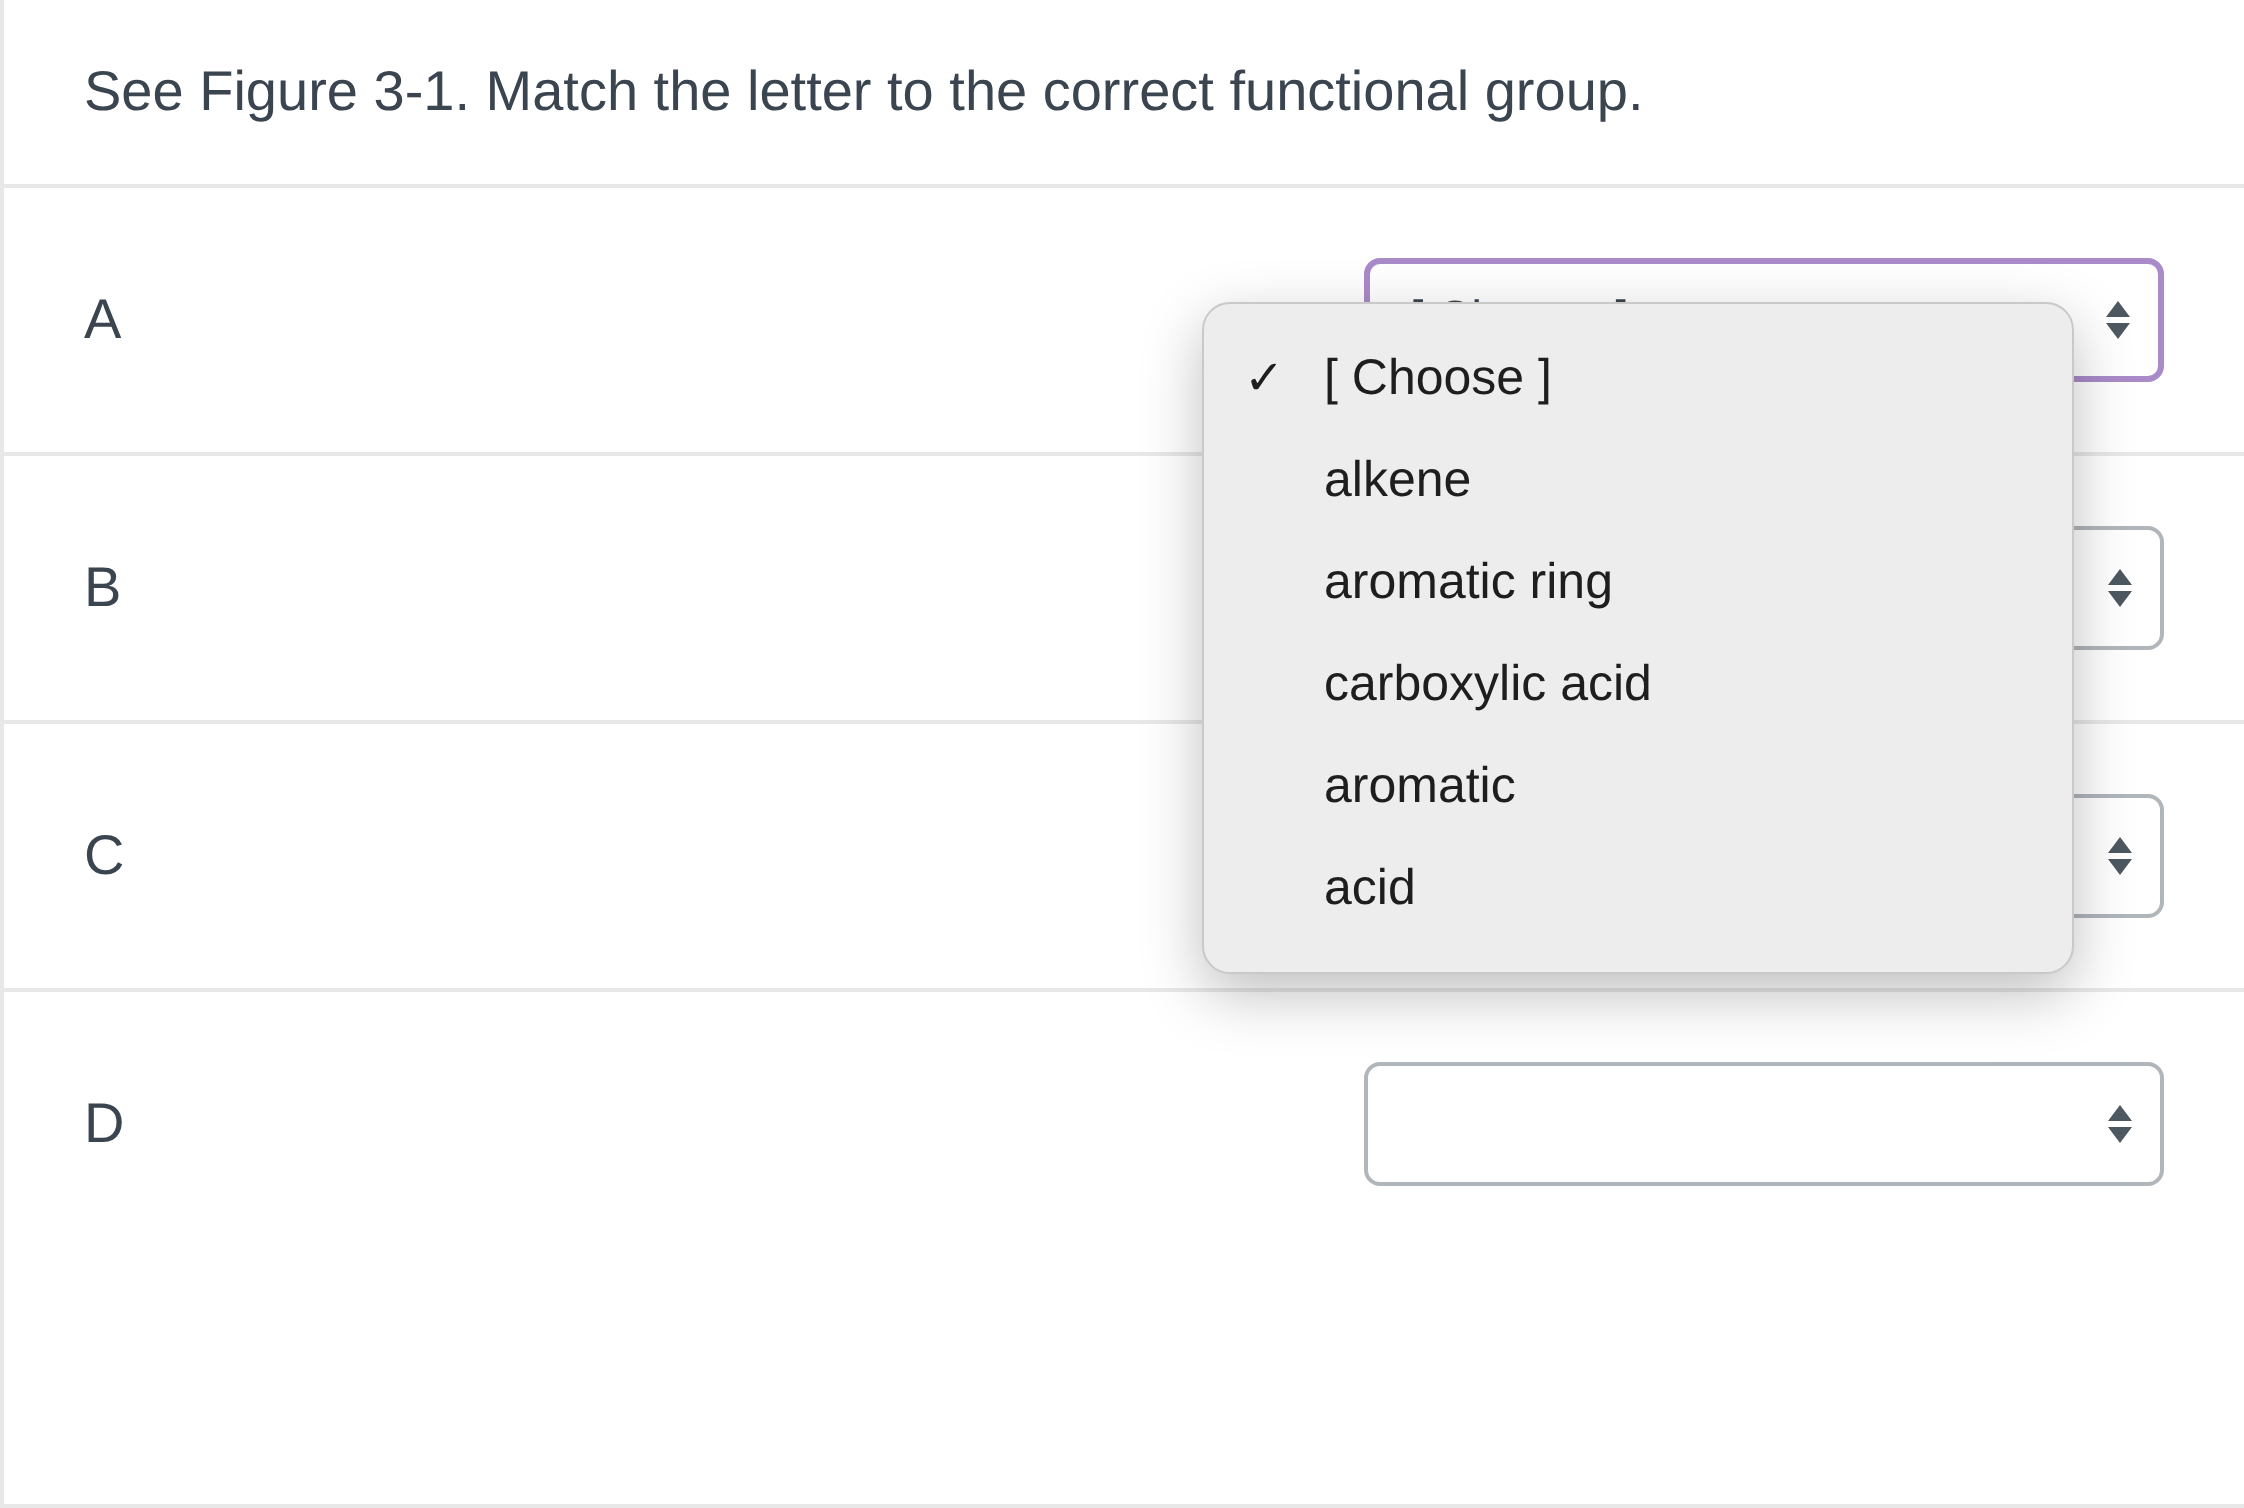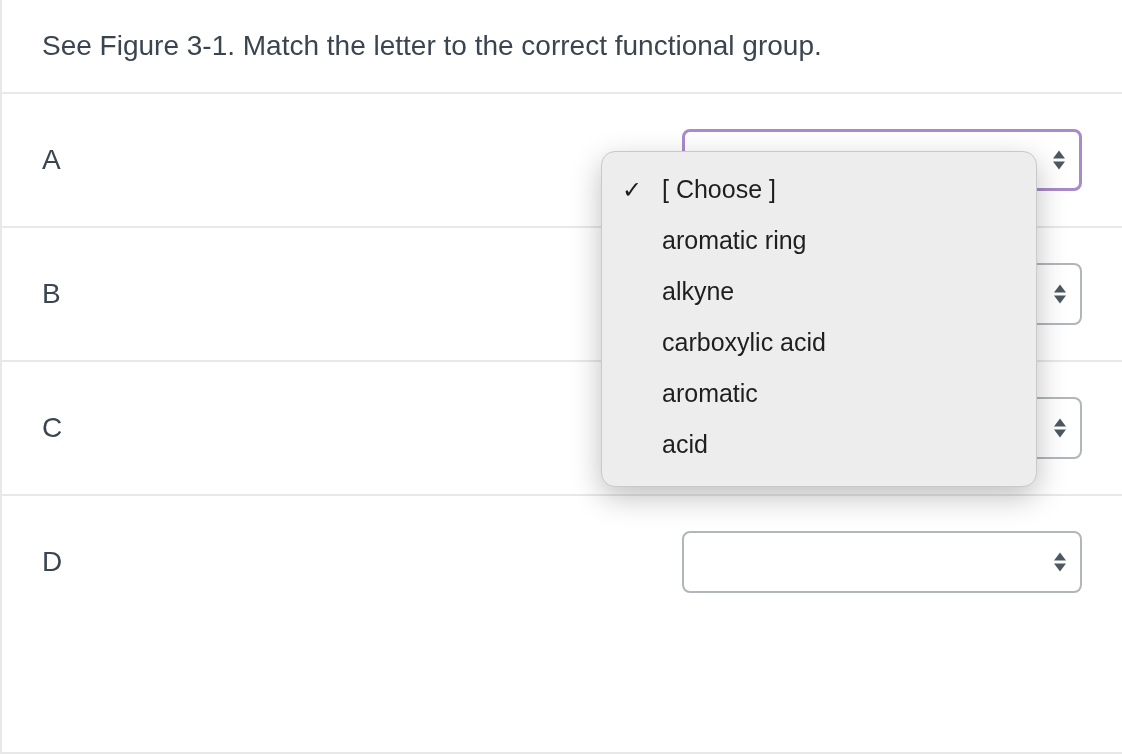"alkene" div.dropdown-item { html: none -> <div> <span>alkene</span> </div> }
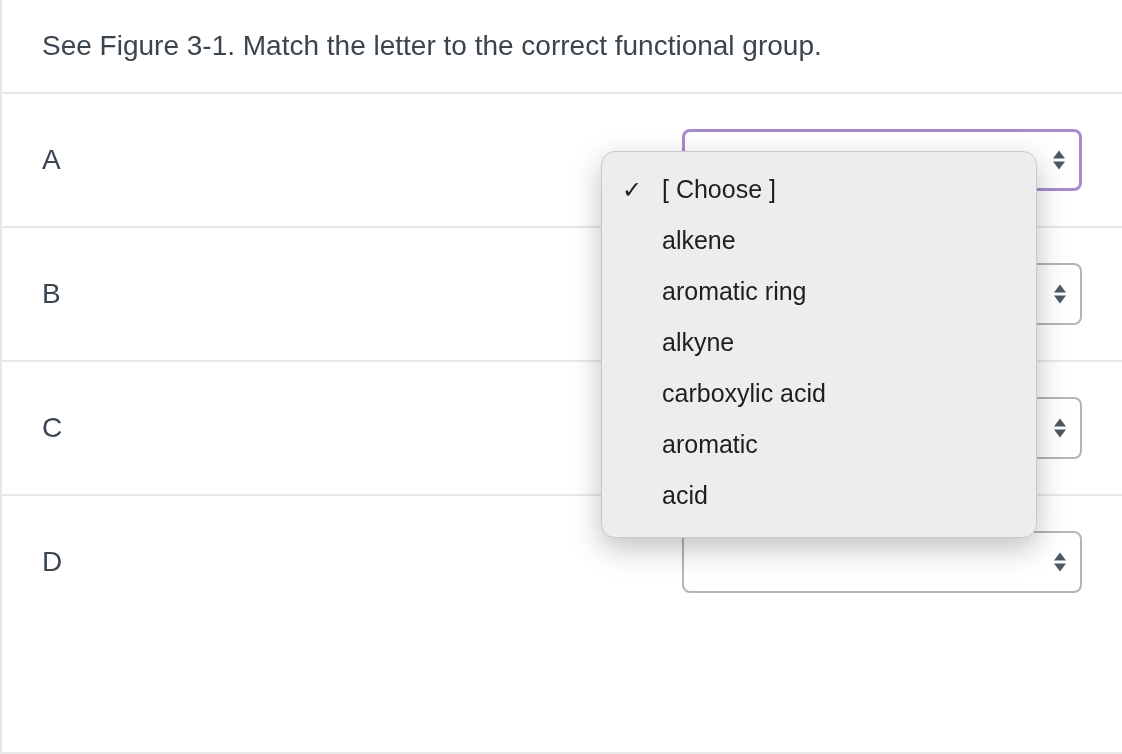"alkyne" div.dropdown-item { html: <div> <span>alkyne</span> </div> -> none }
